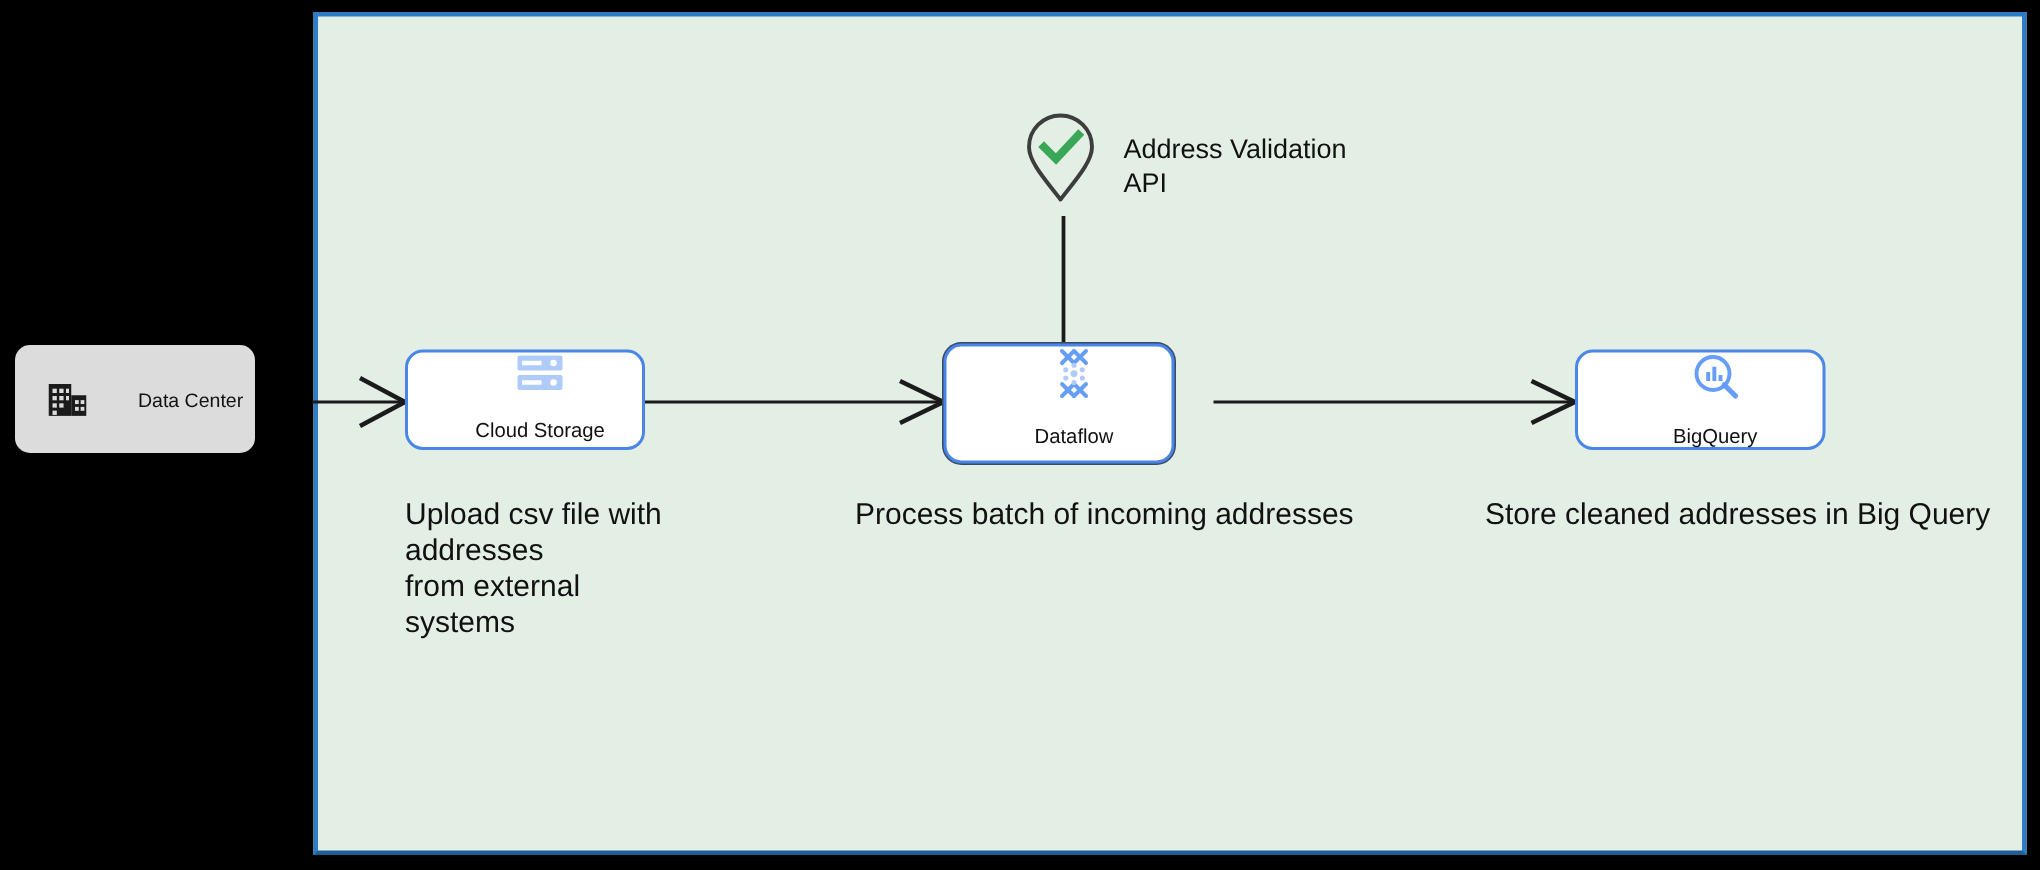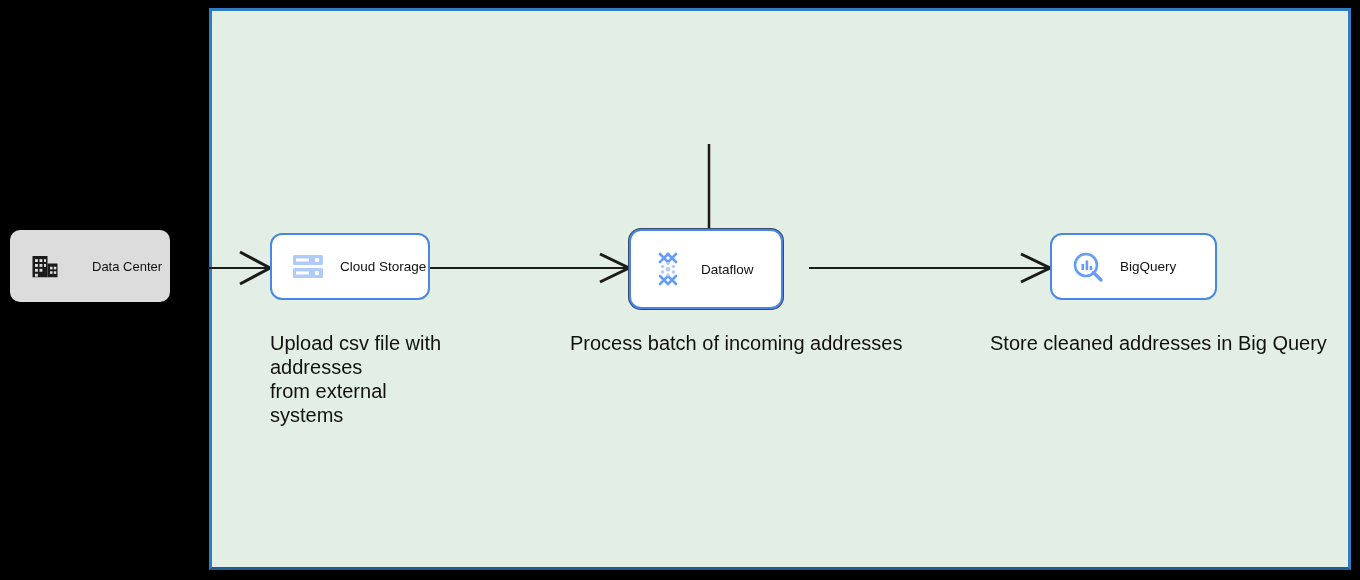"Address Validation" div { html: none -> <div> <span> <svg> <path></path> <polyline></polyline> </svg> </span> <span>Address Validation API</span> </div> }
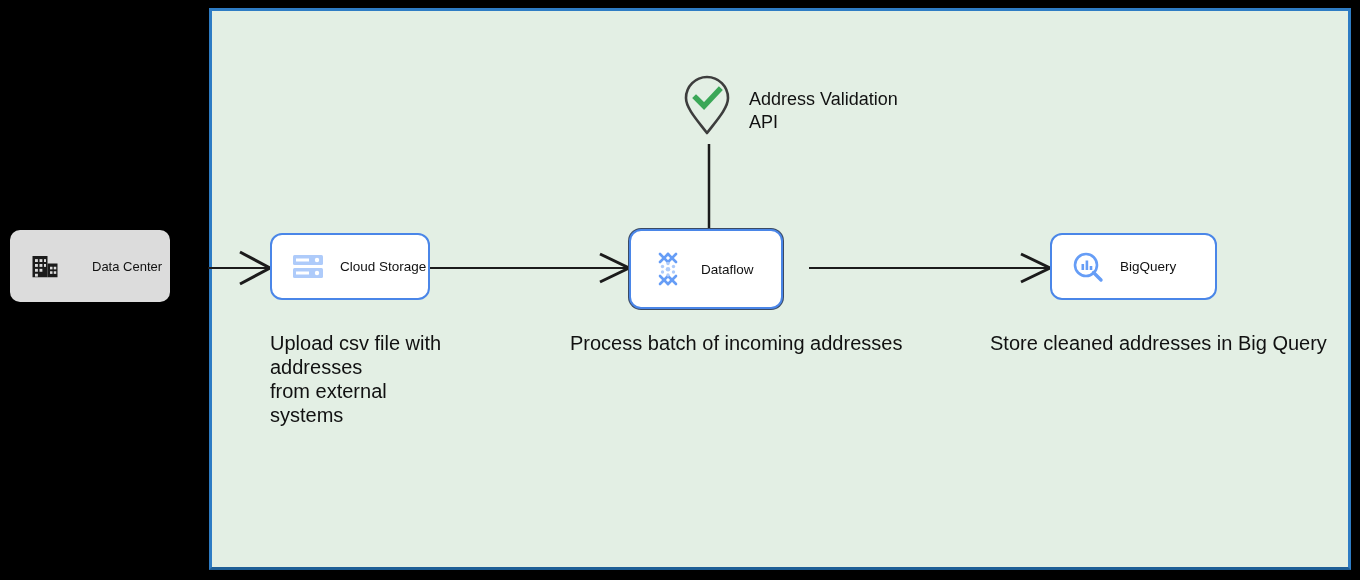"Cloud Storage" .service-node { flex-direction: none -> column }
